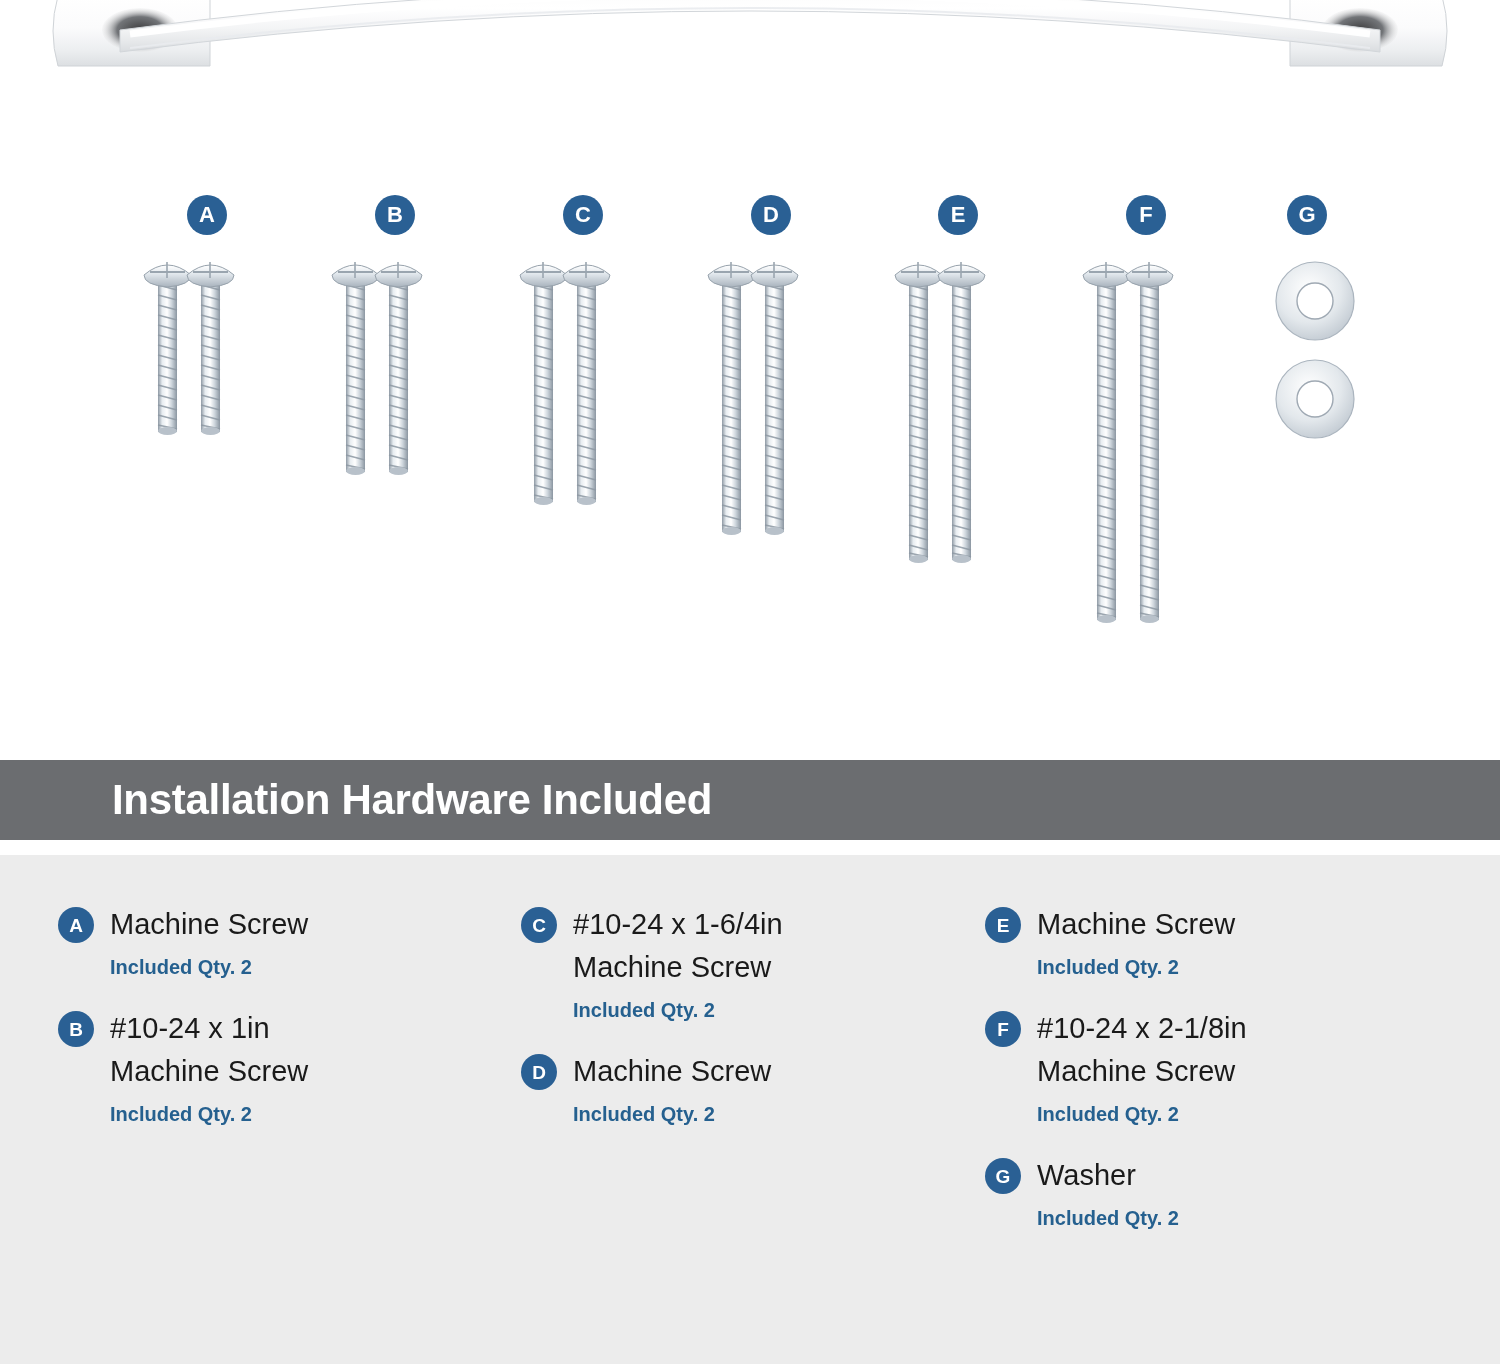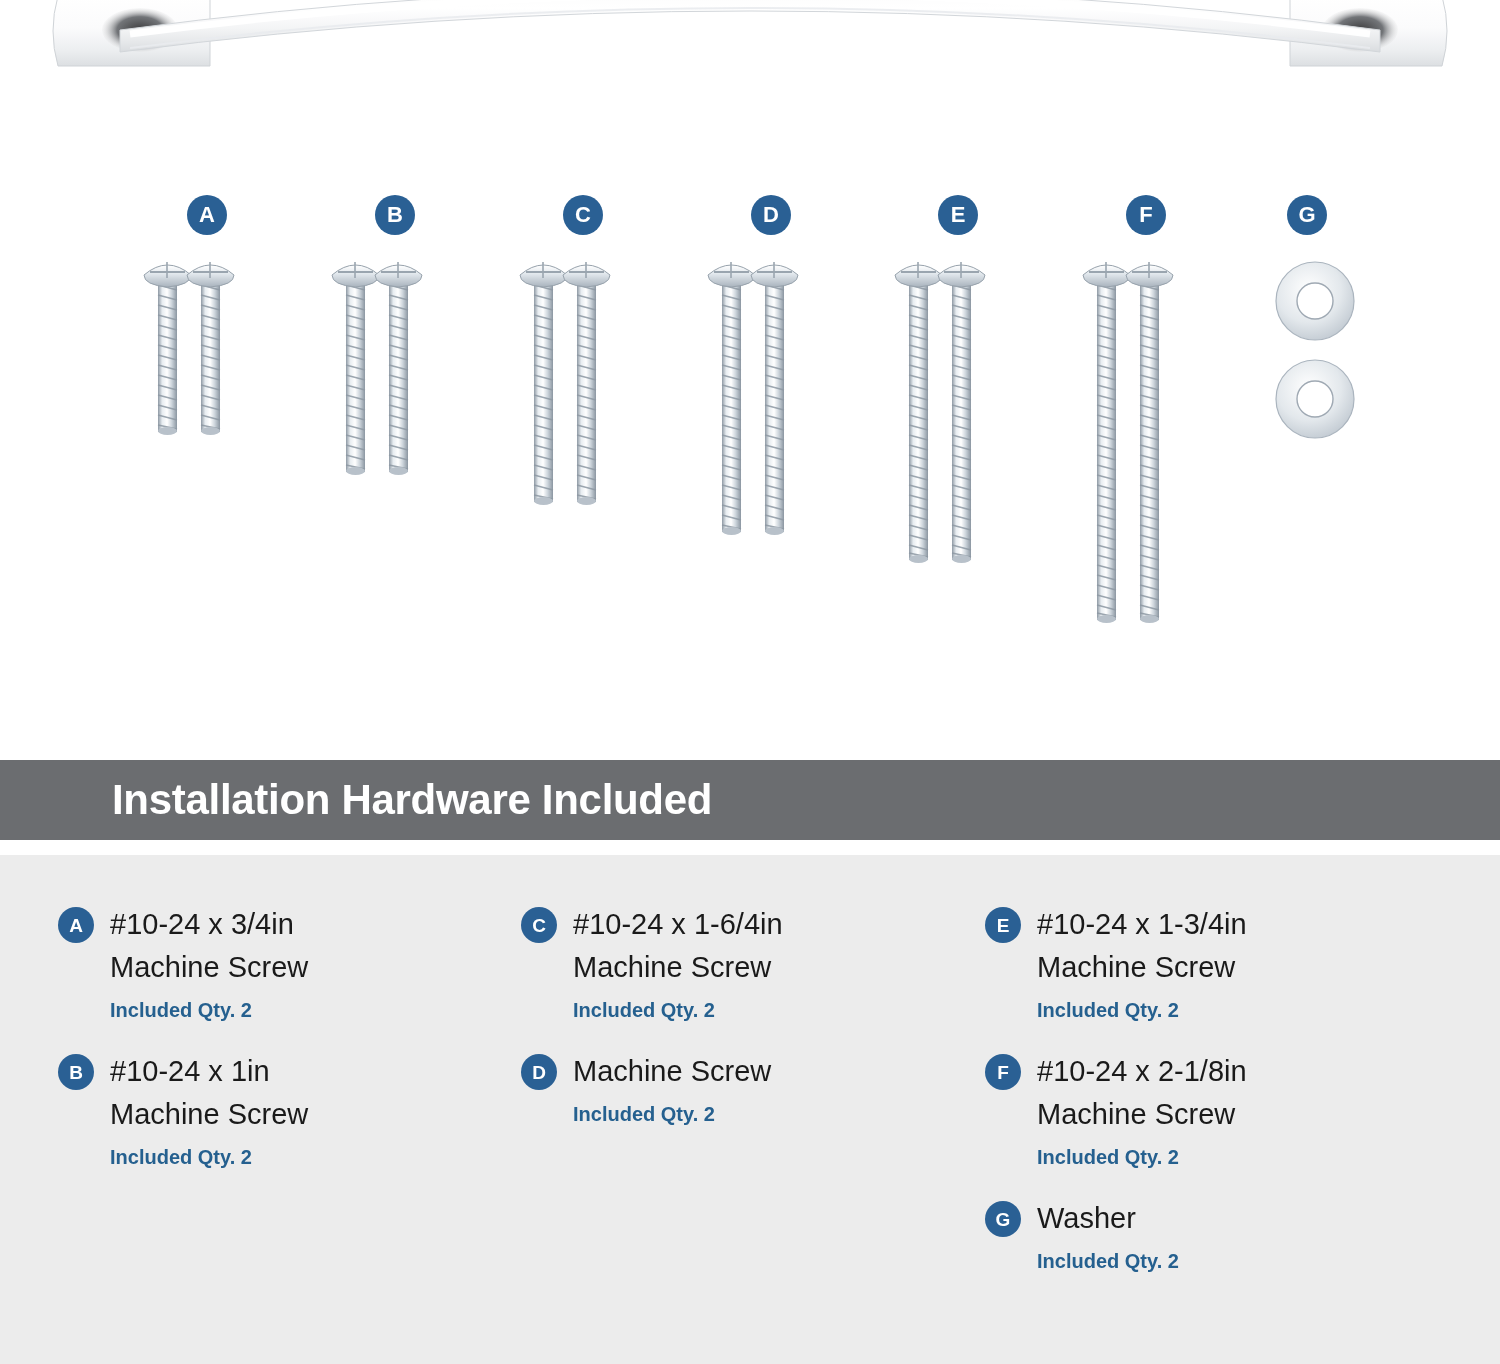"#10-24 x 3/4in" div.legend-line { html: <div>#10-24 x 3/4in</div> -> none }
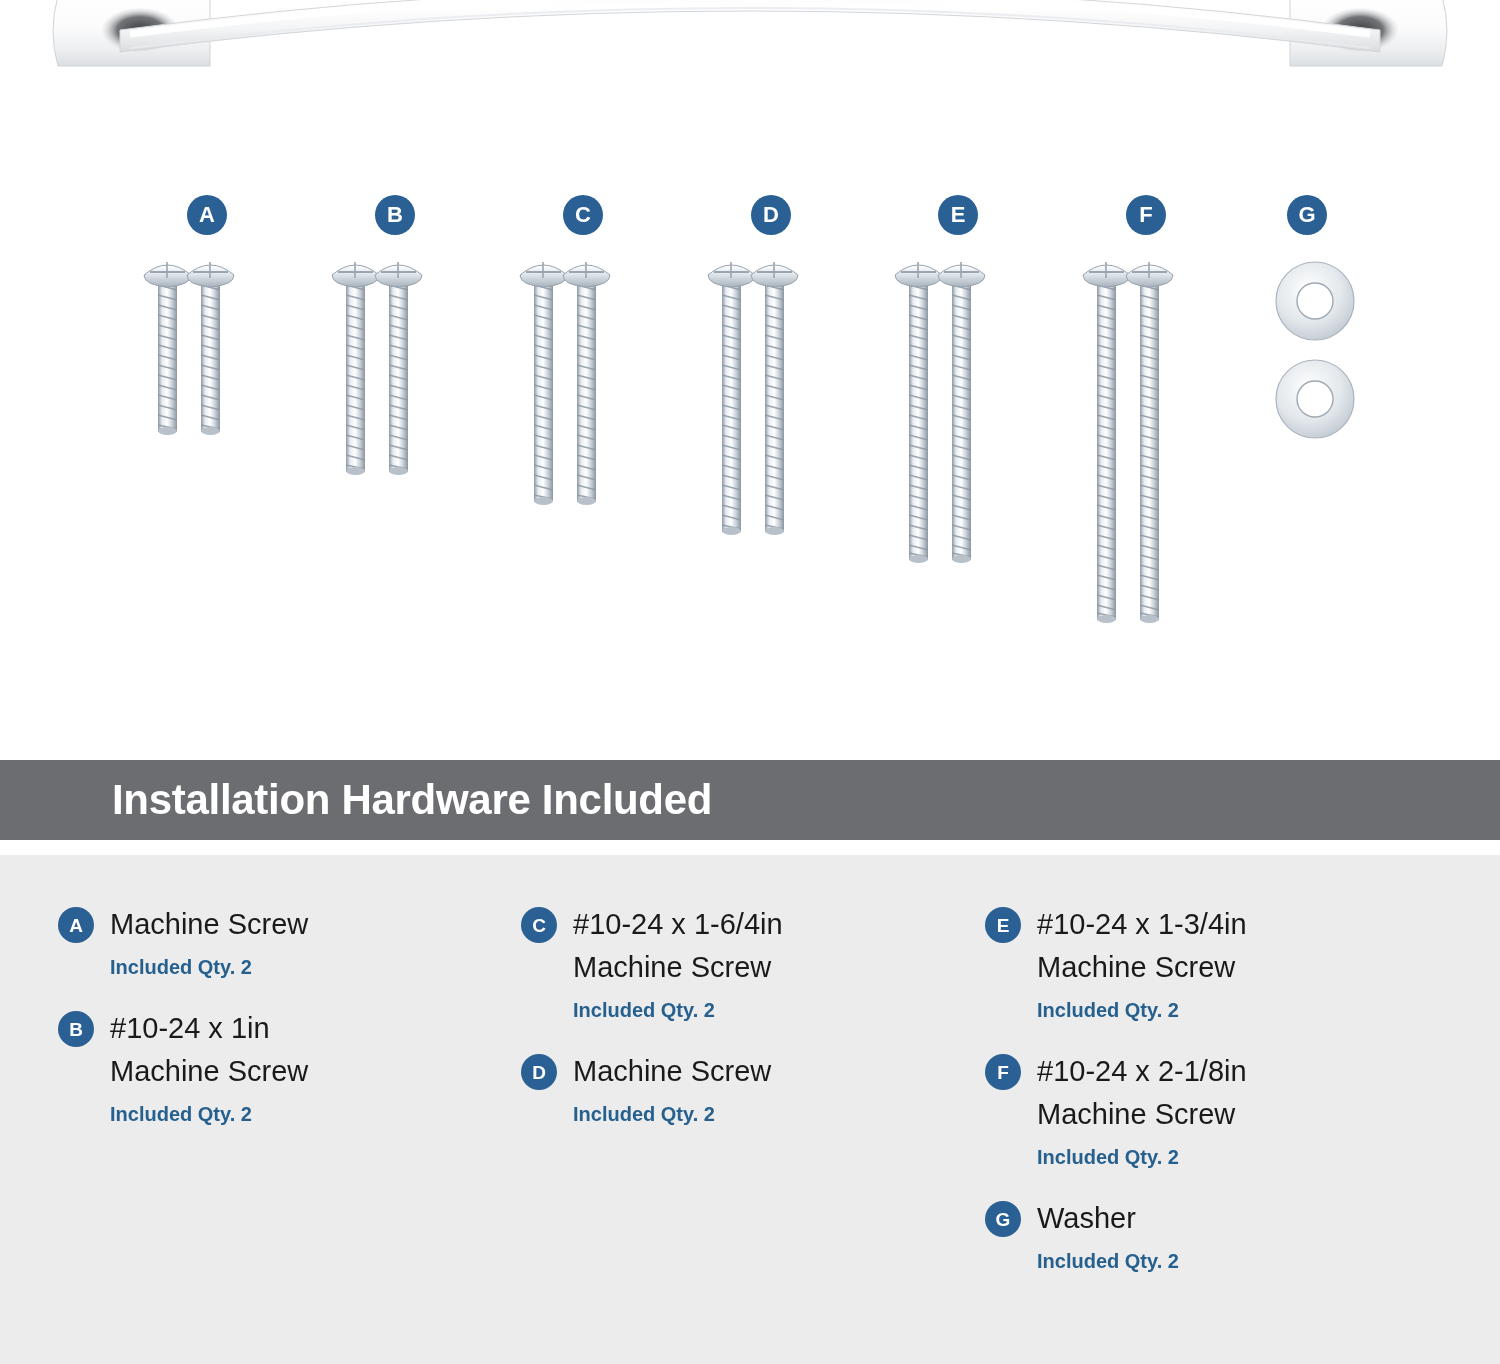"#10-24 x 1-3/4in" div.legend-line { html: <div>#10-24 x 1-3/4in</div> -> none }
